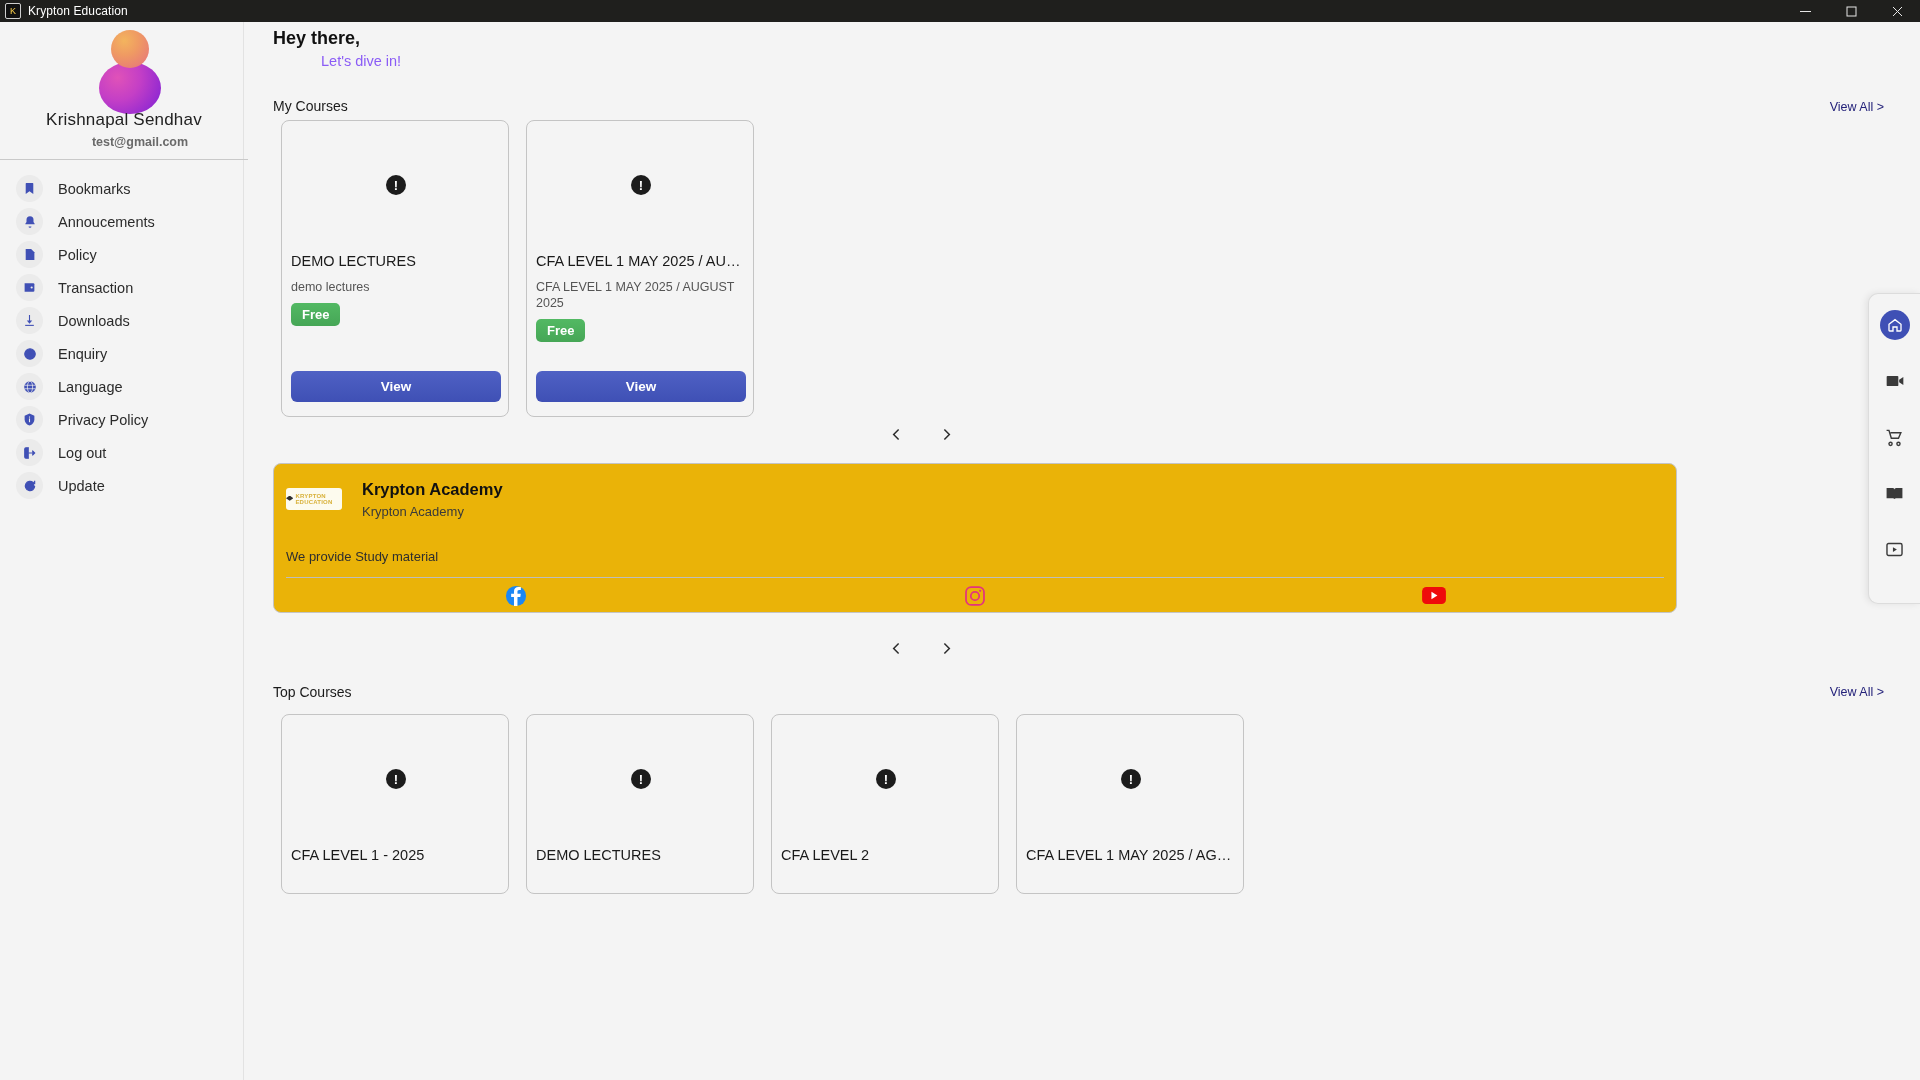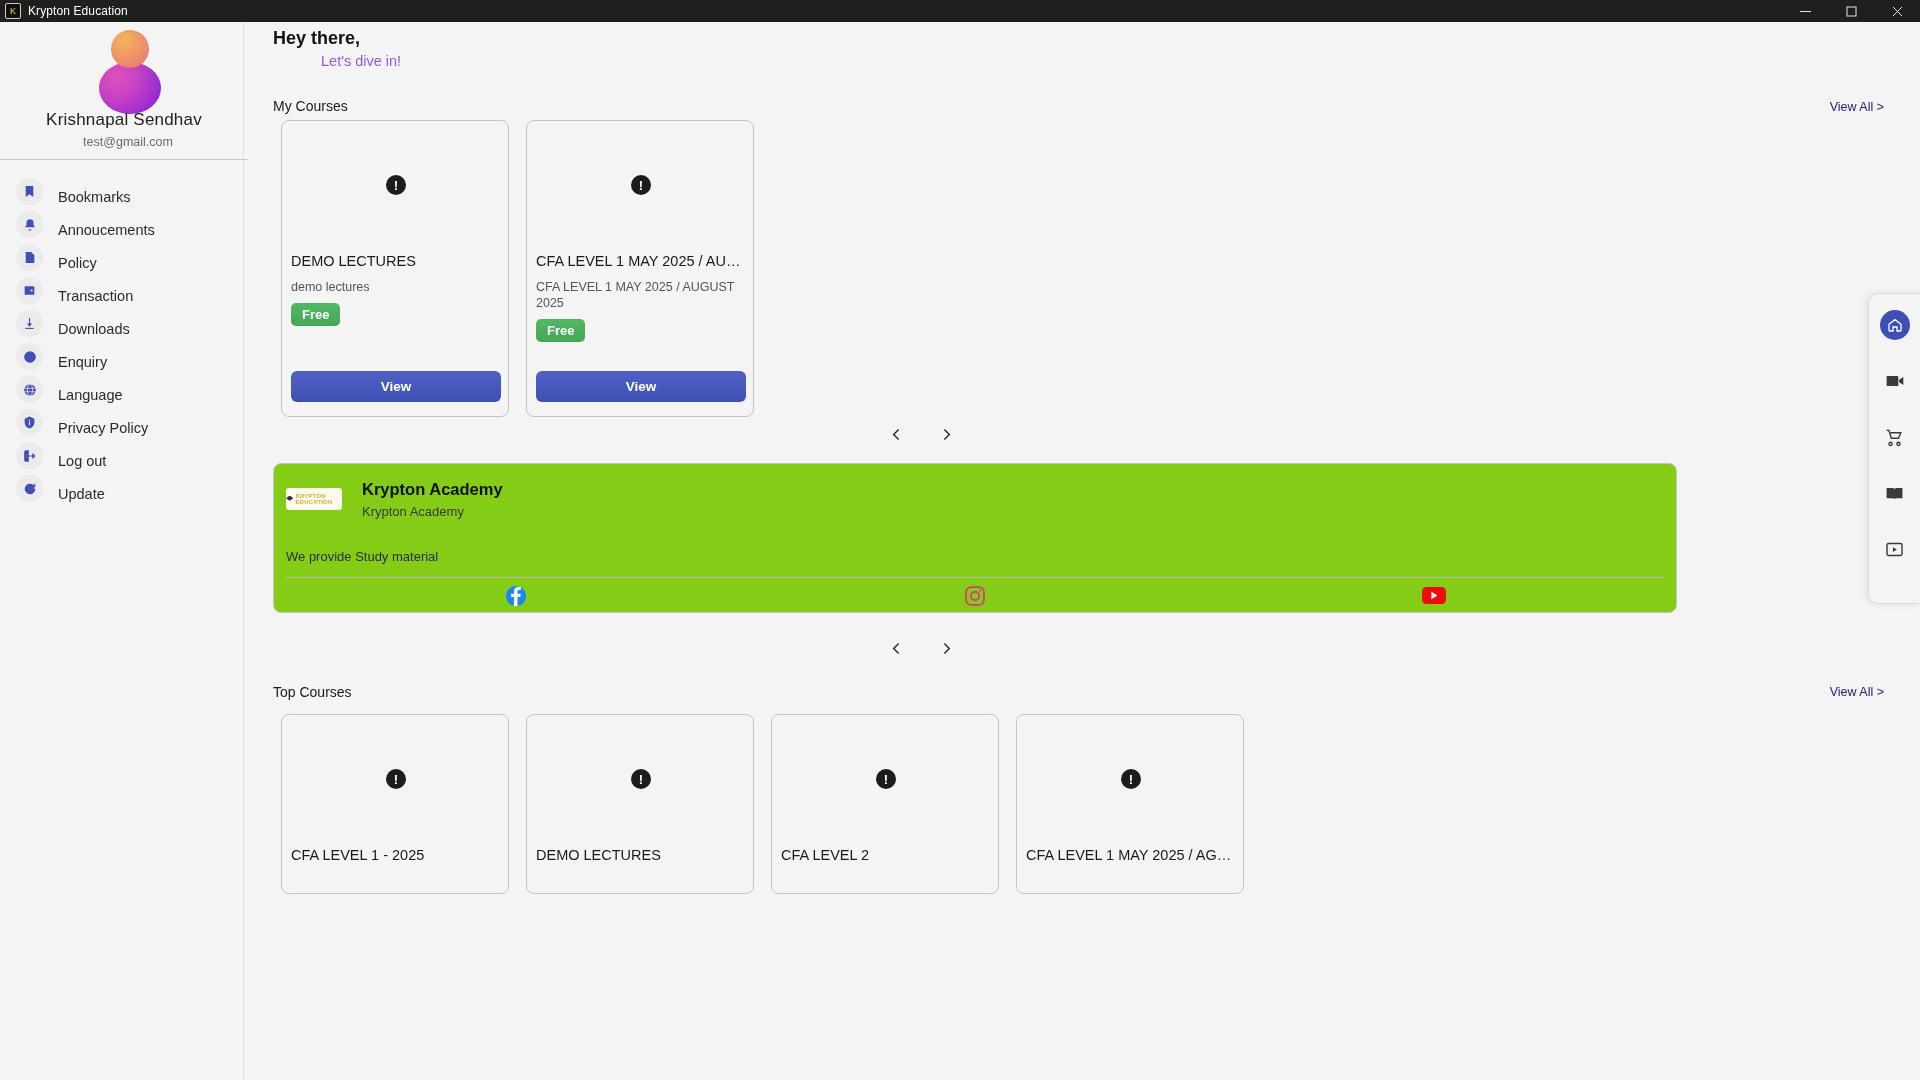"test@gmail.com" .profile-email { font-weight: none -> bold; left: 4px -> 16px }
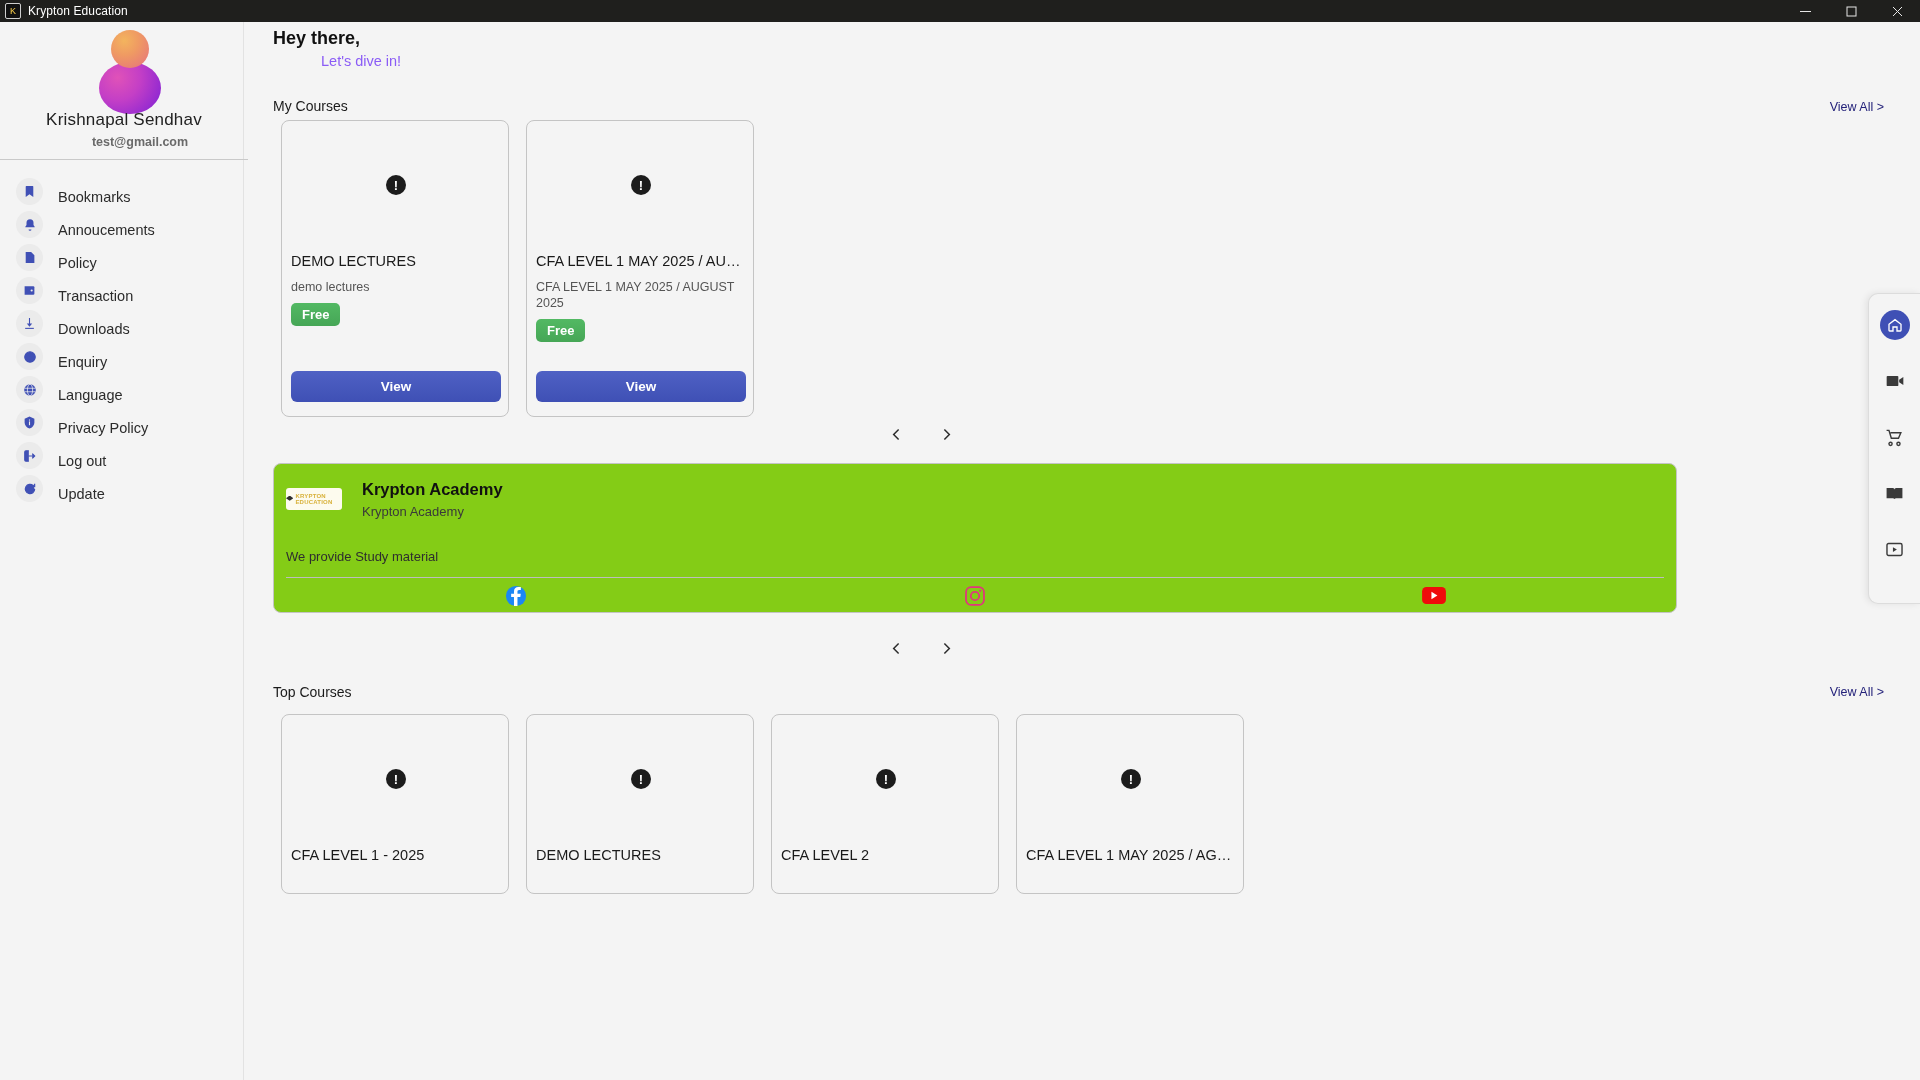"Bookmarks" .menu-item { align-items: flex-end -> center }
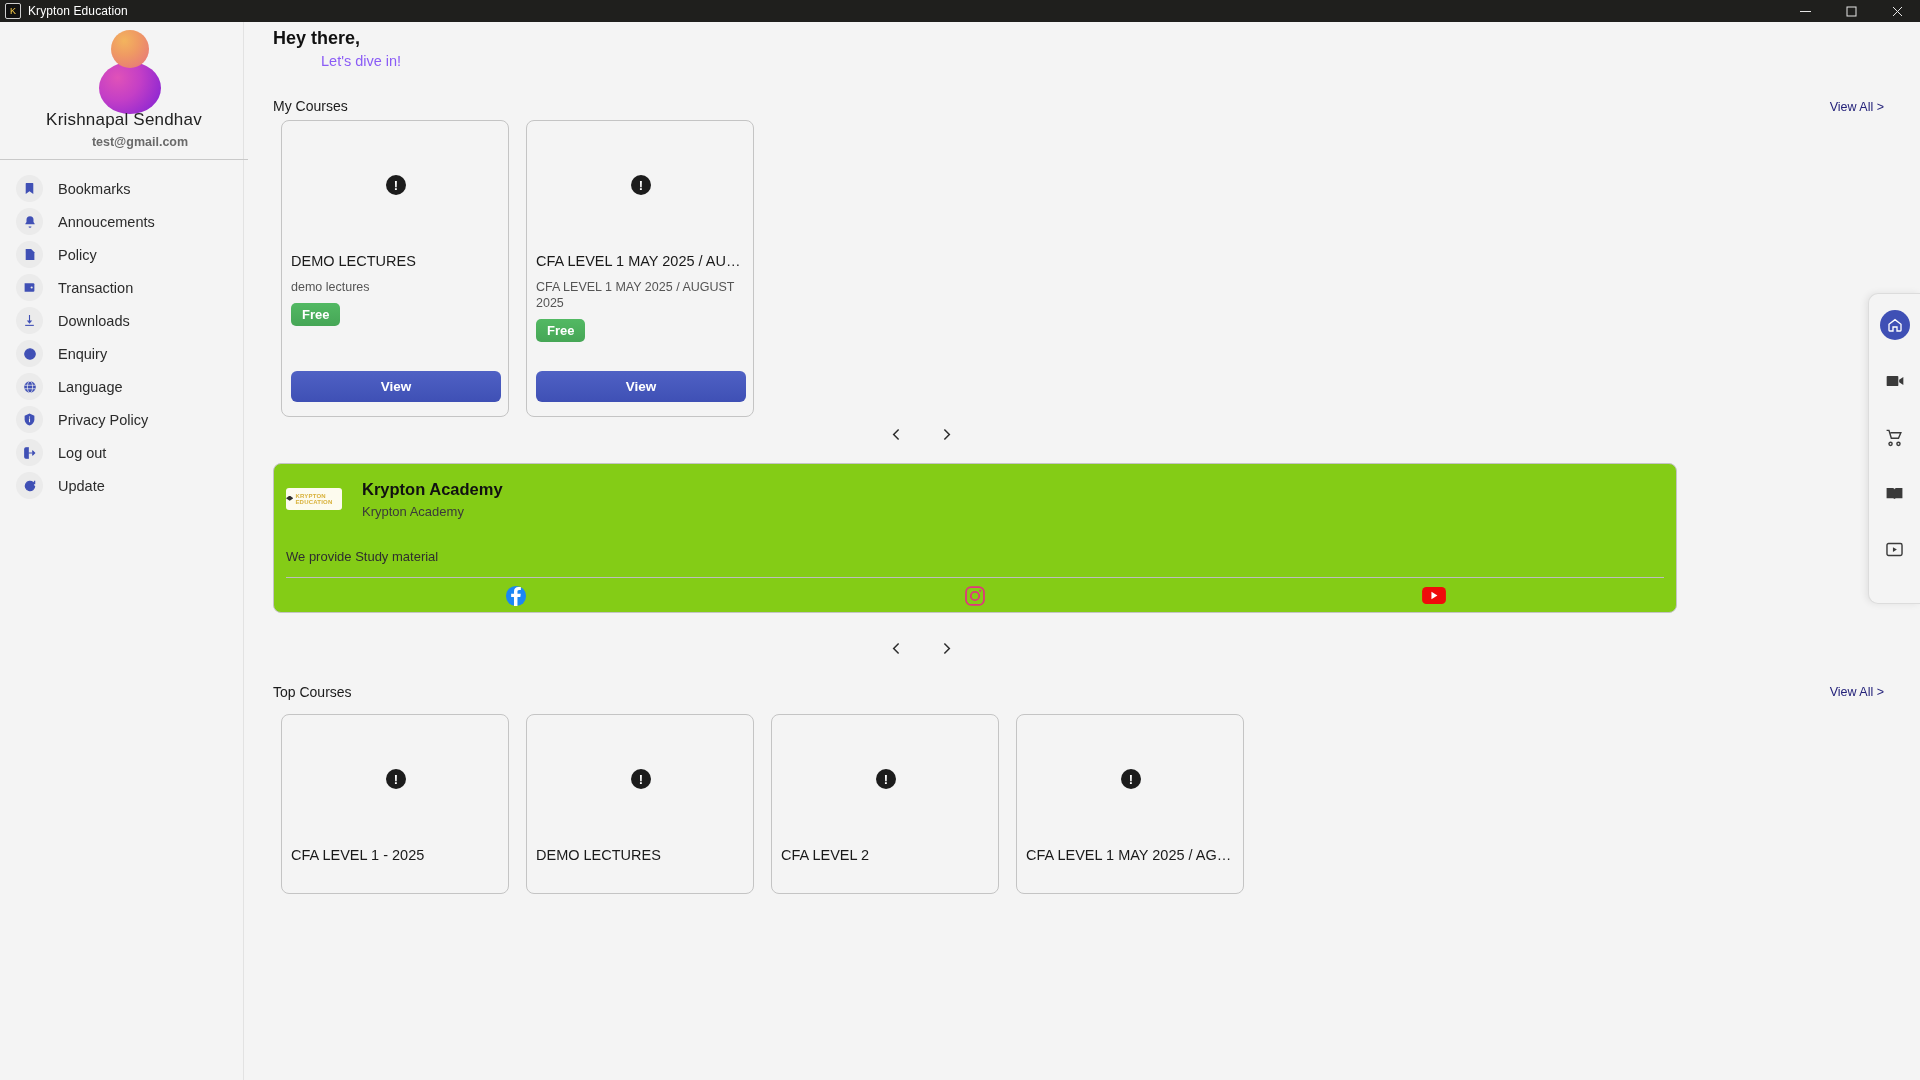"Krypton Academy" .academy-card { background: #84cc16 -> #eab308 }
